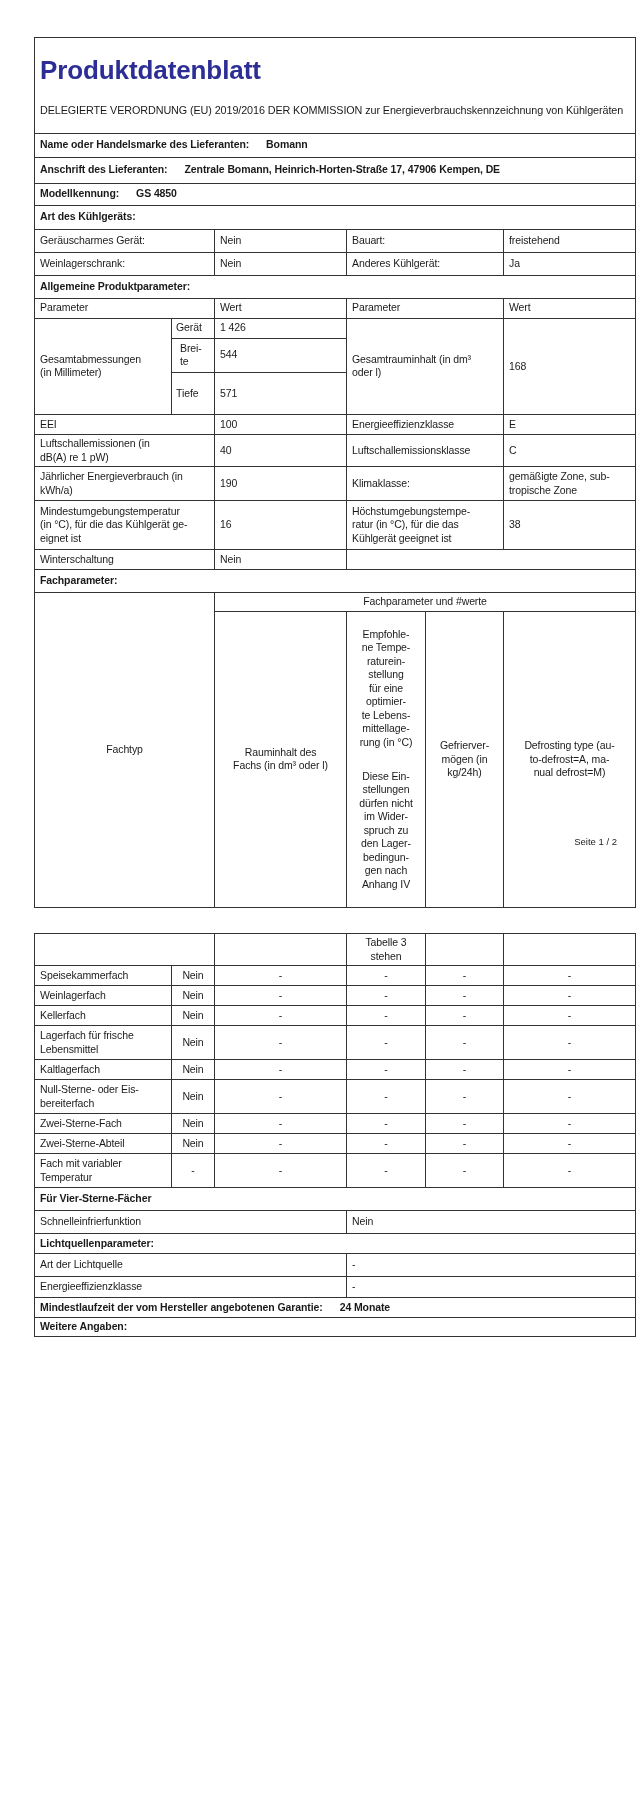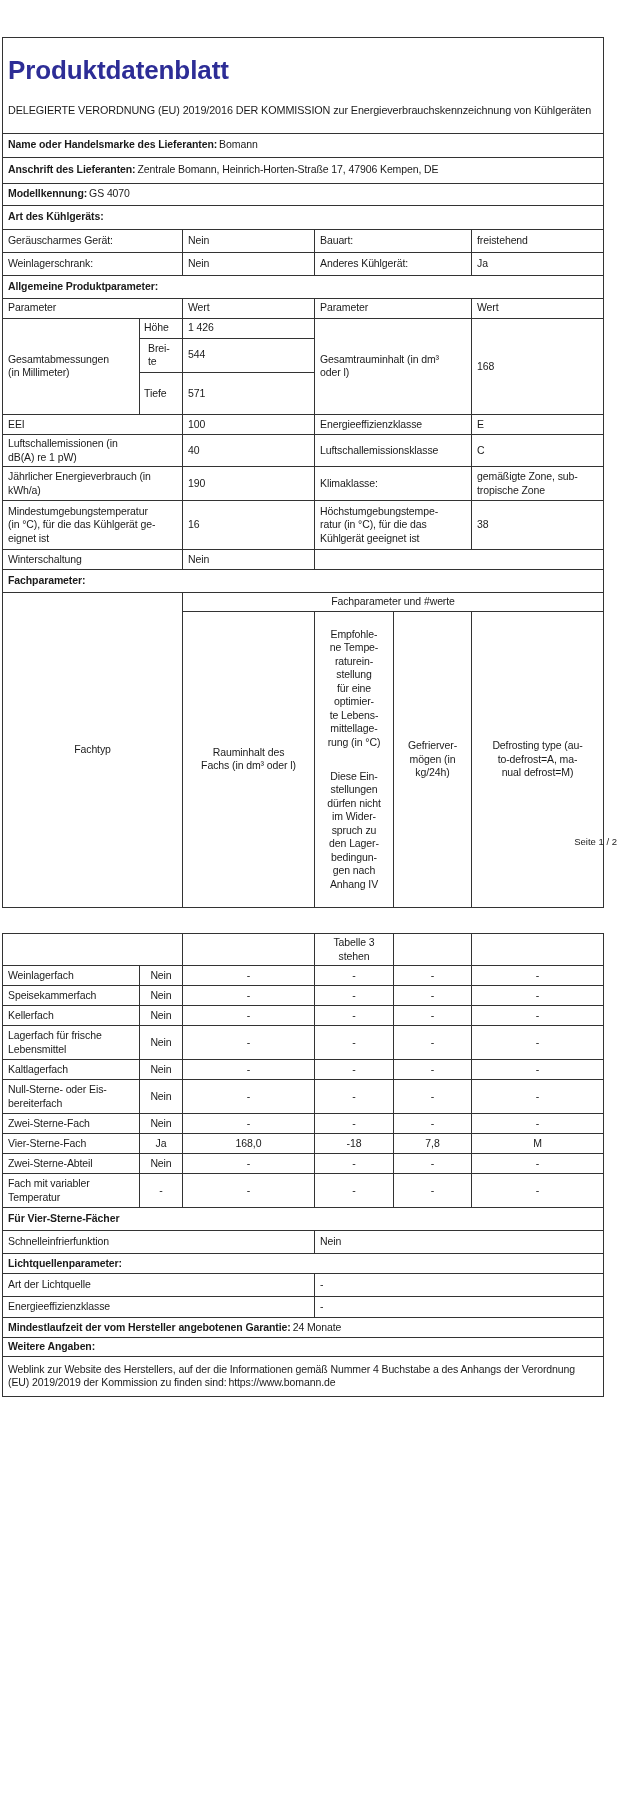"Produktdatenblatt" .page { left: 2px -> 34px }
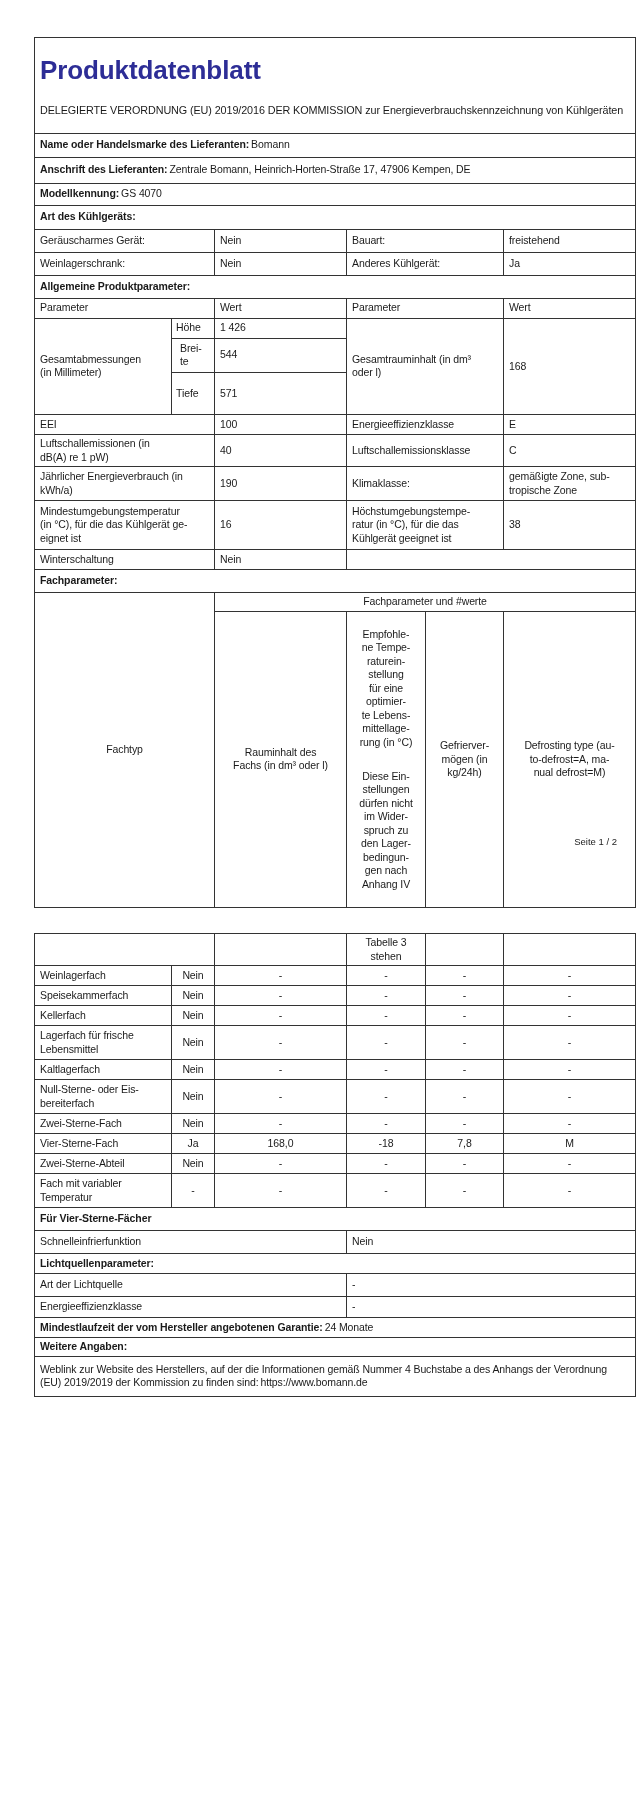"Bomann" .val { font-weight: normal -> bold; margin-left: 2px -> 17px }
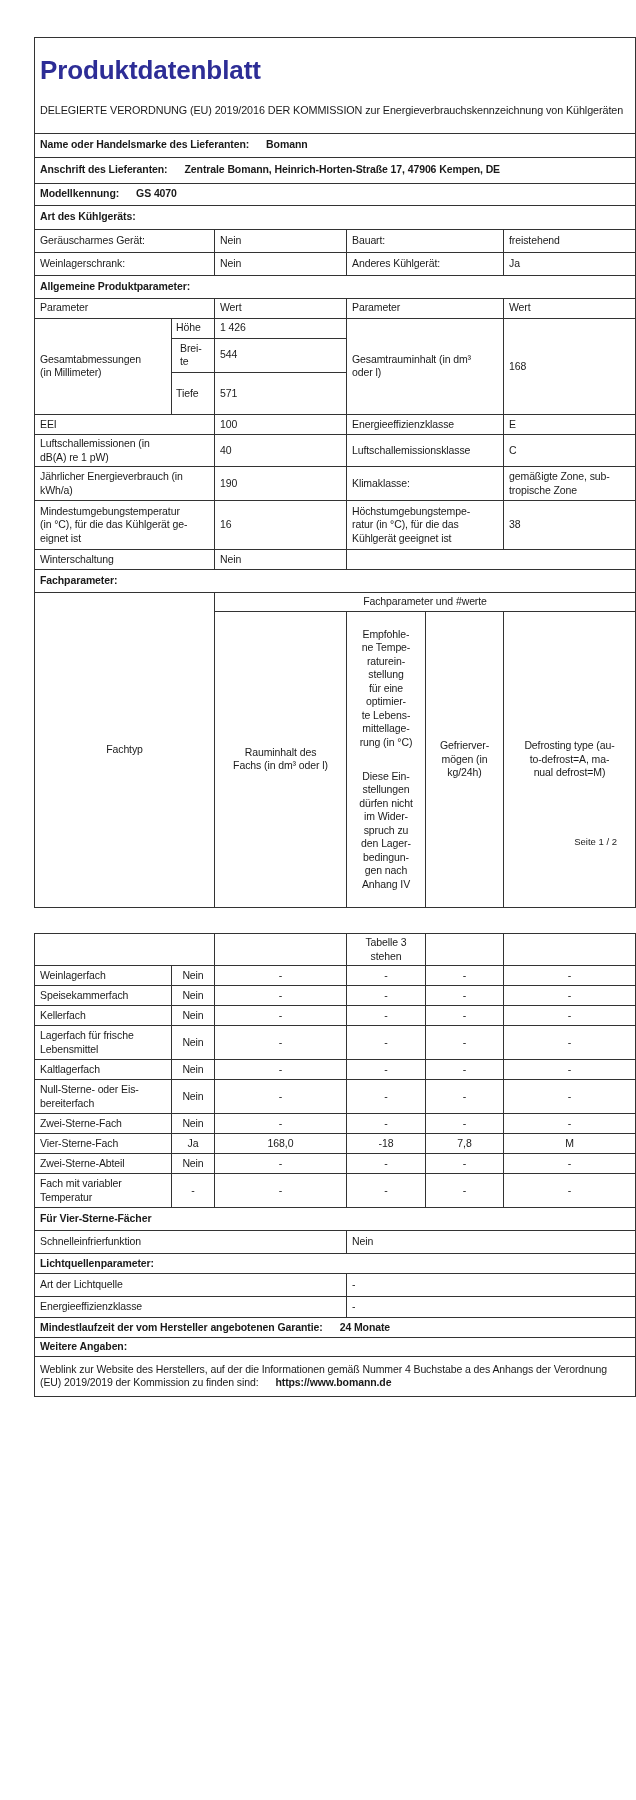"GS 4070" span.val { text: 4070 -> 4850 }
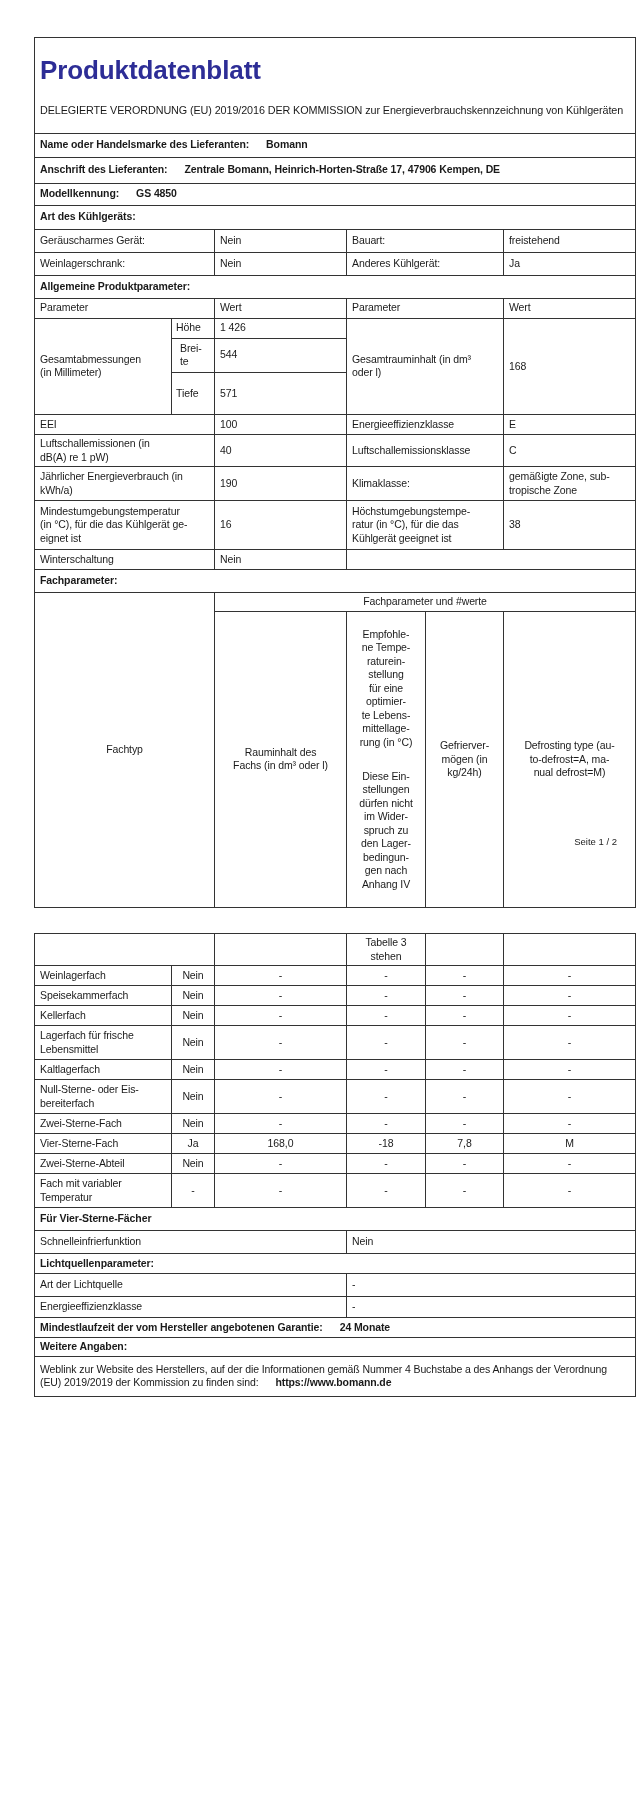"Höhe" td { text: Höhe -> Gerät }
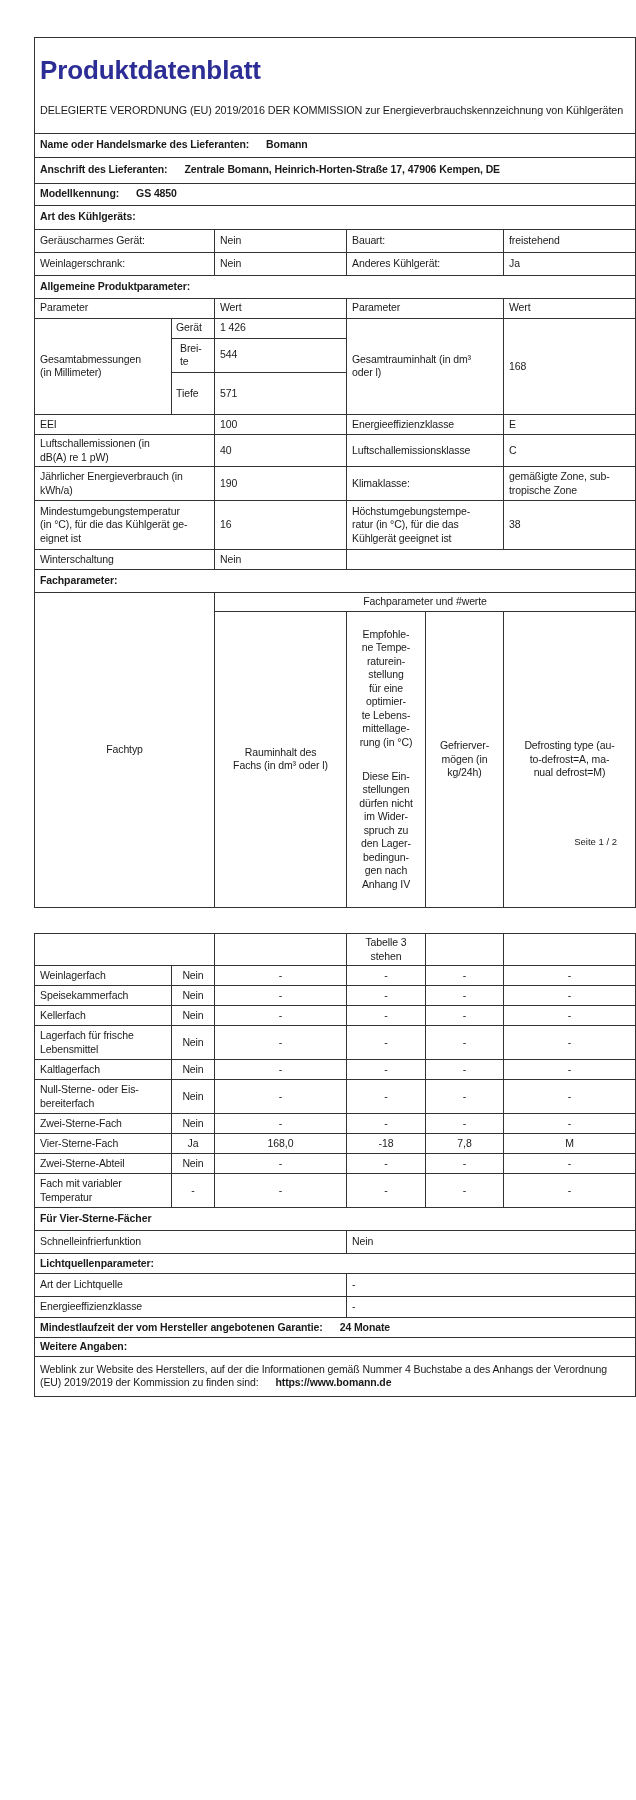"Weinlagerfach" tr { order: before "Speisekammerfach" -> after "Speisekammerfach" }
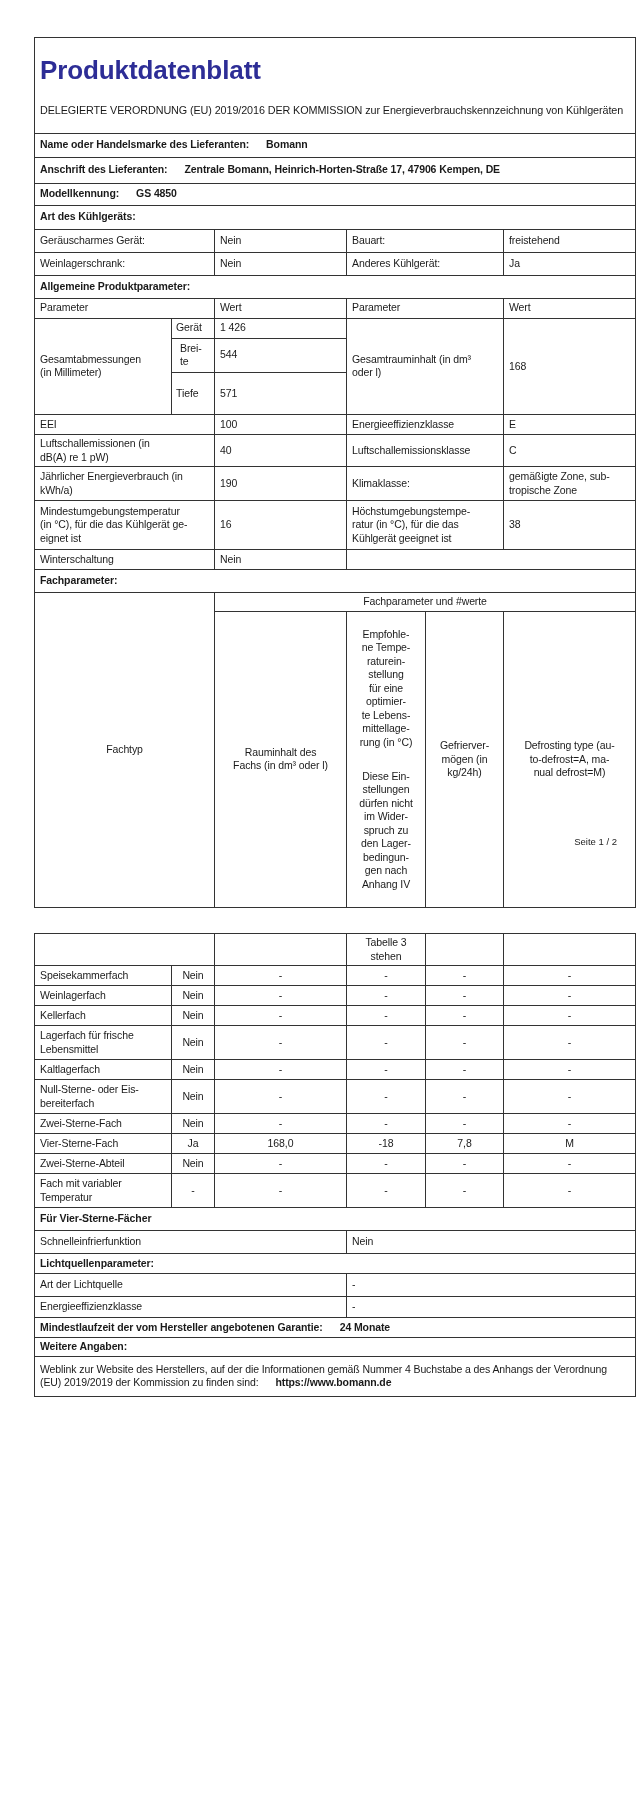"Vier-Sterne-Fach" tr { html: <tr> <td>Vier-Sterne-Fach</td> <td>Ja</td> <td>168,0</td> <td>-18</td> <td>7,8</td> <td>M</td> </tr> -> none }
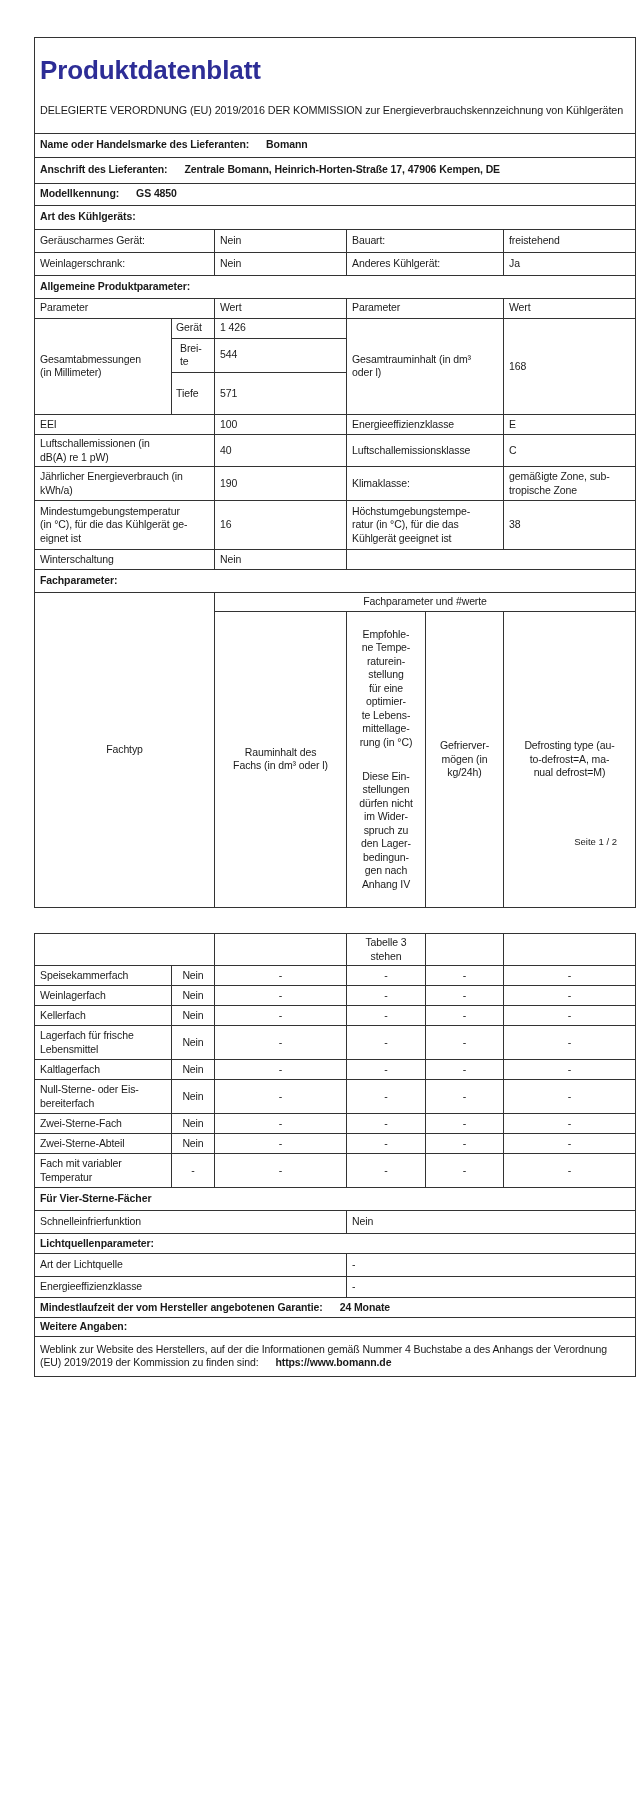"Weblink zur Website des Herstellers," tr { html: <tr> <td><span>Weblink zur Website des Herstellers, auf der die Informationen gemäß Nummer 4 Buchstabe a des Anhangs der Verordnung (EU) 2019/2019 der Kommission zu finden sind:</span><span>https://www.bomann.de</span></td> </tr> -> none }
